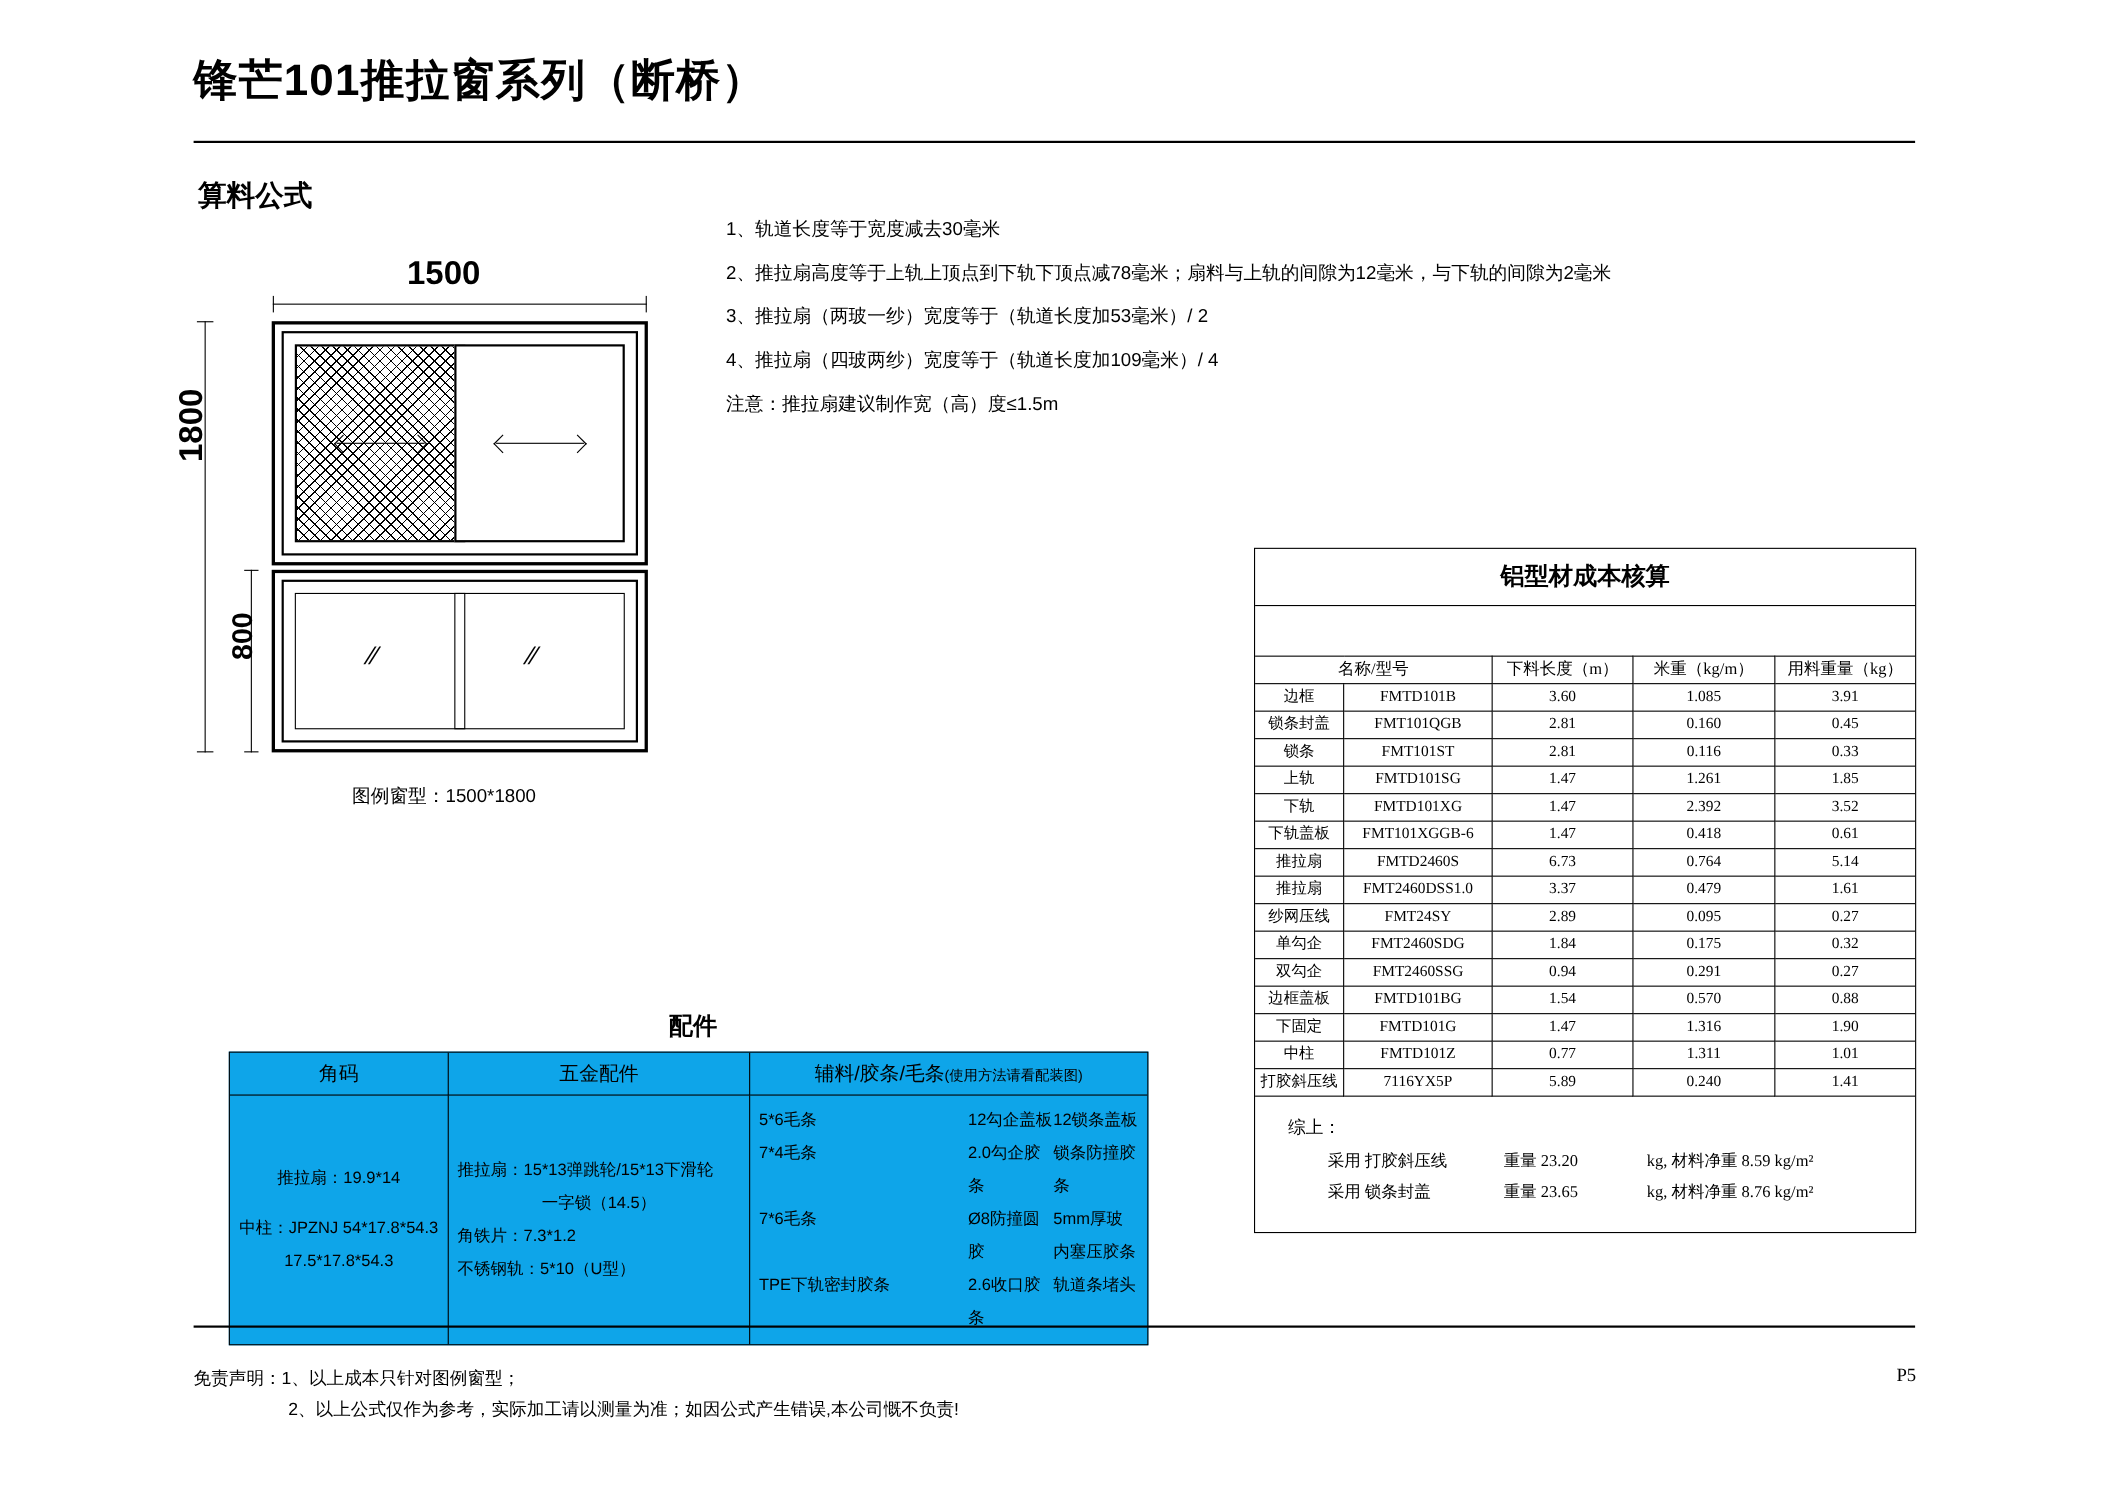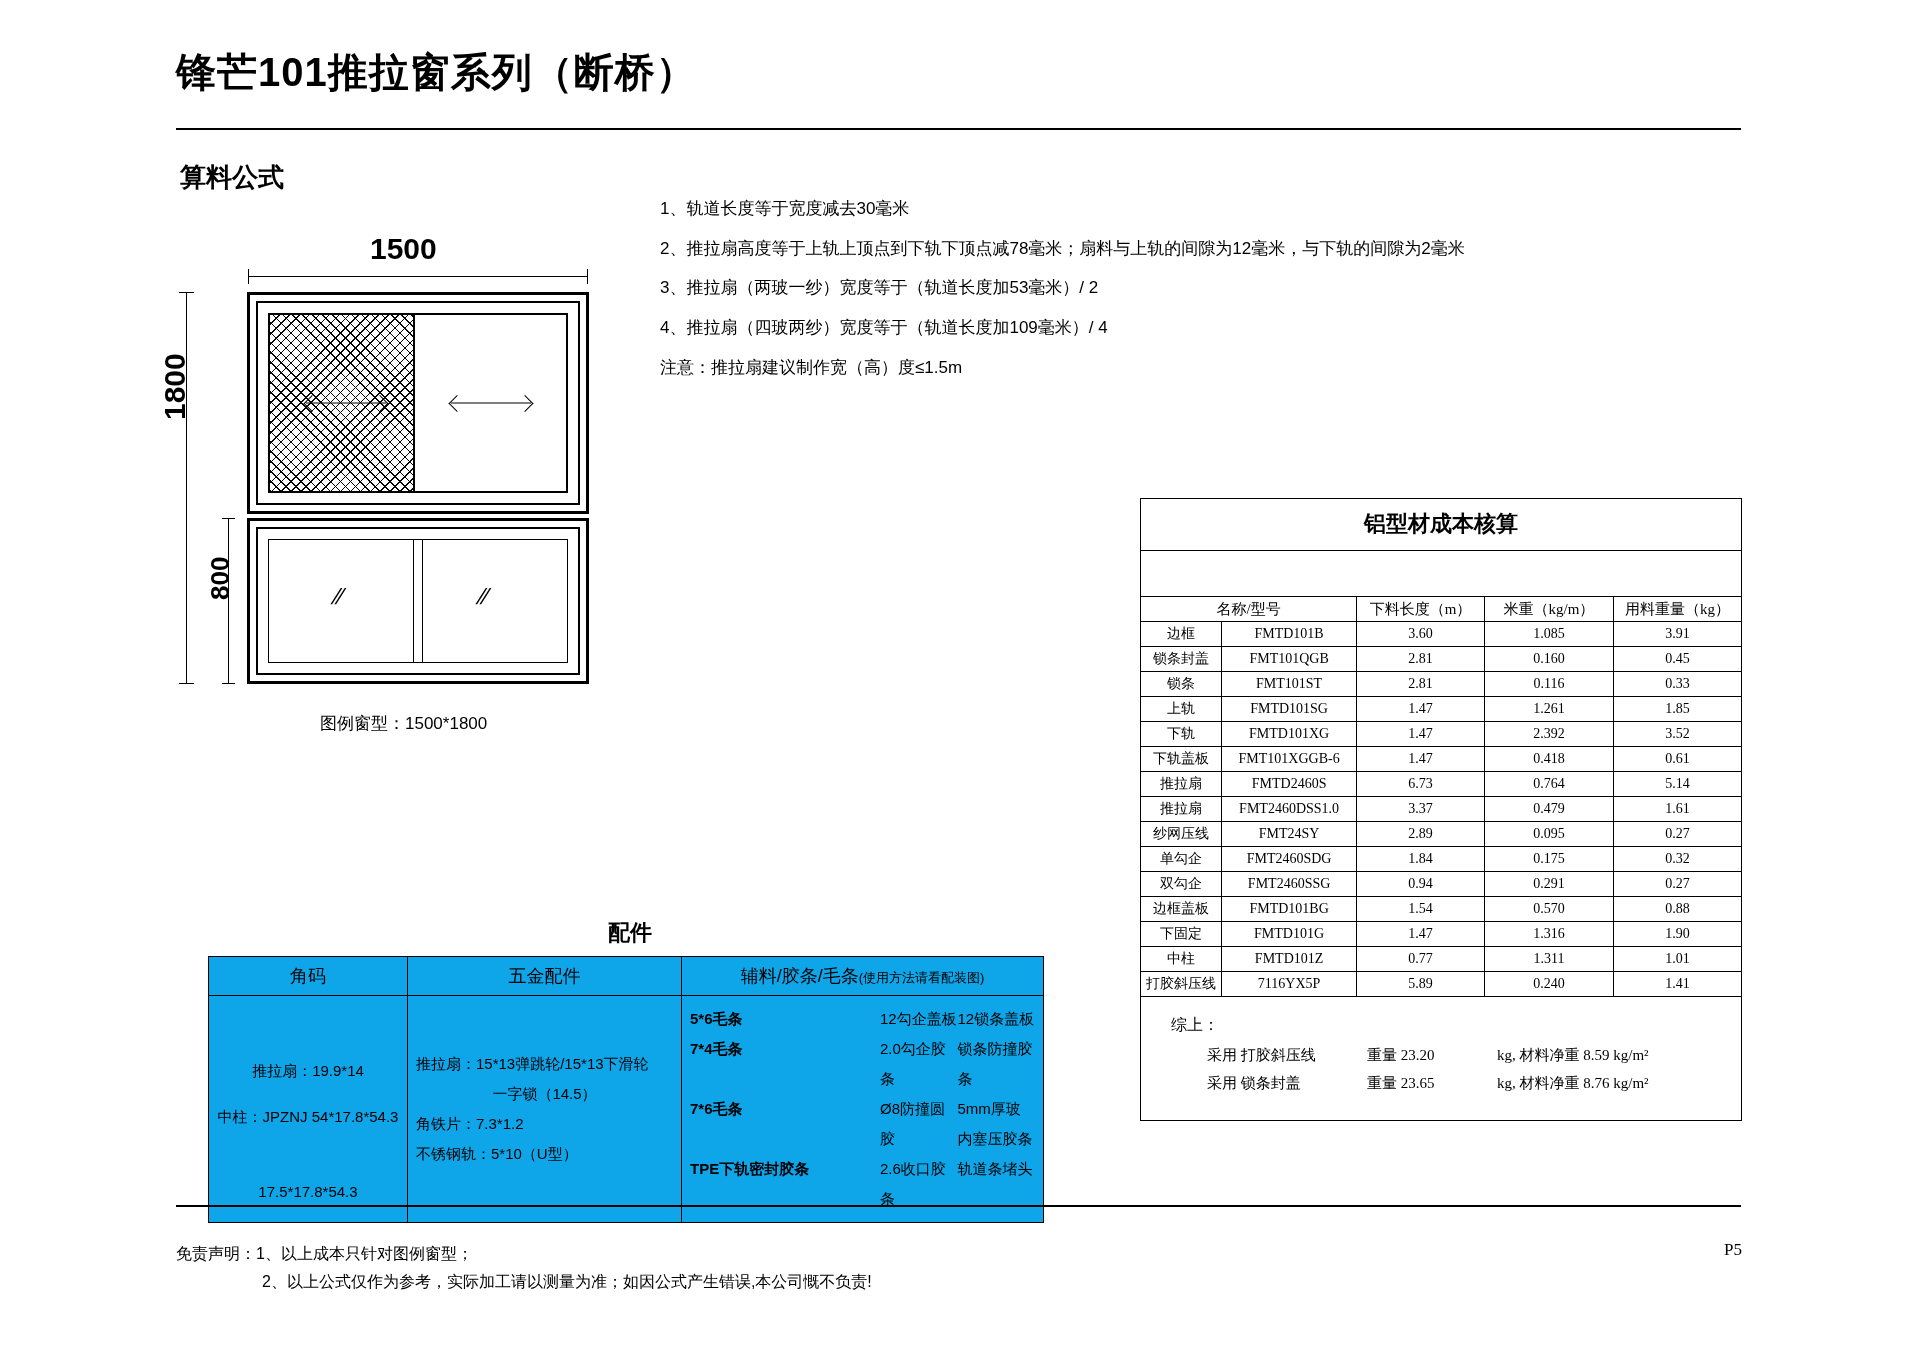"5*6毛条" .two-col-row .a { font-weight: bold -> none }
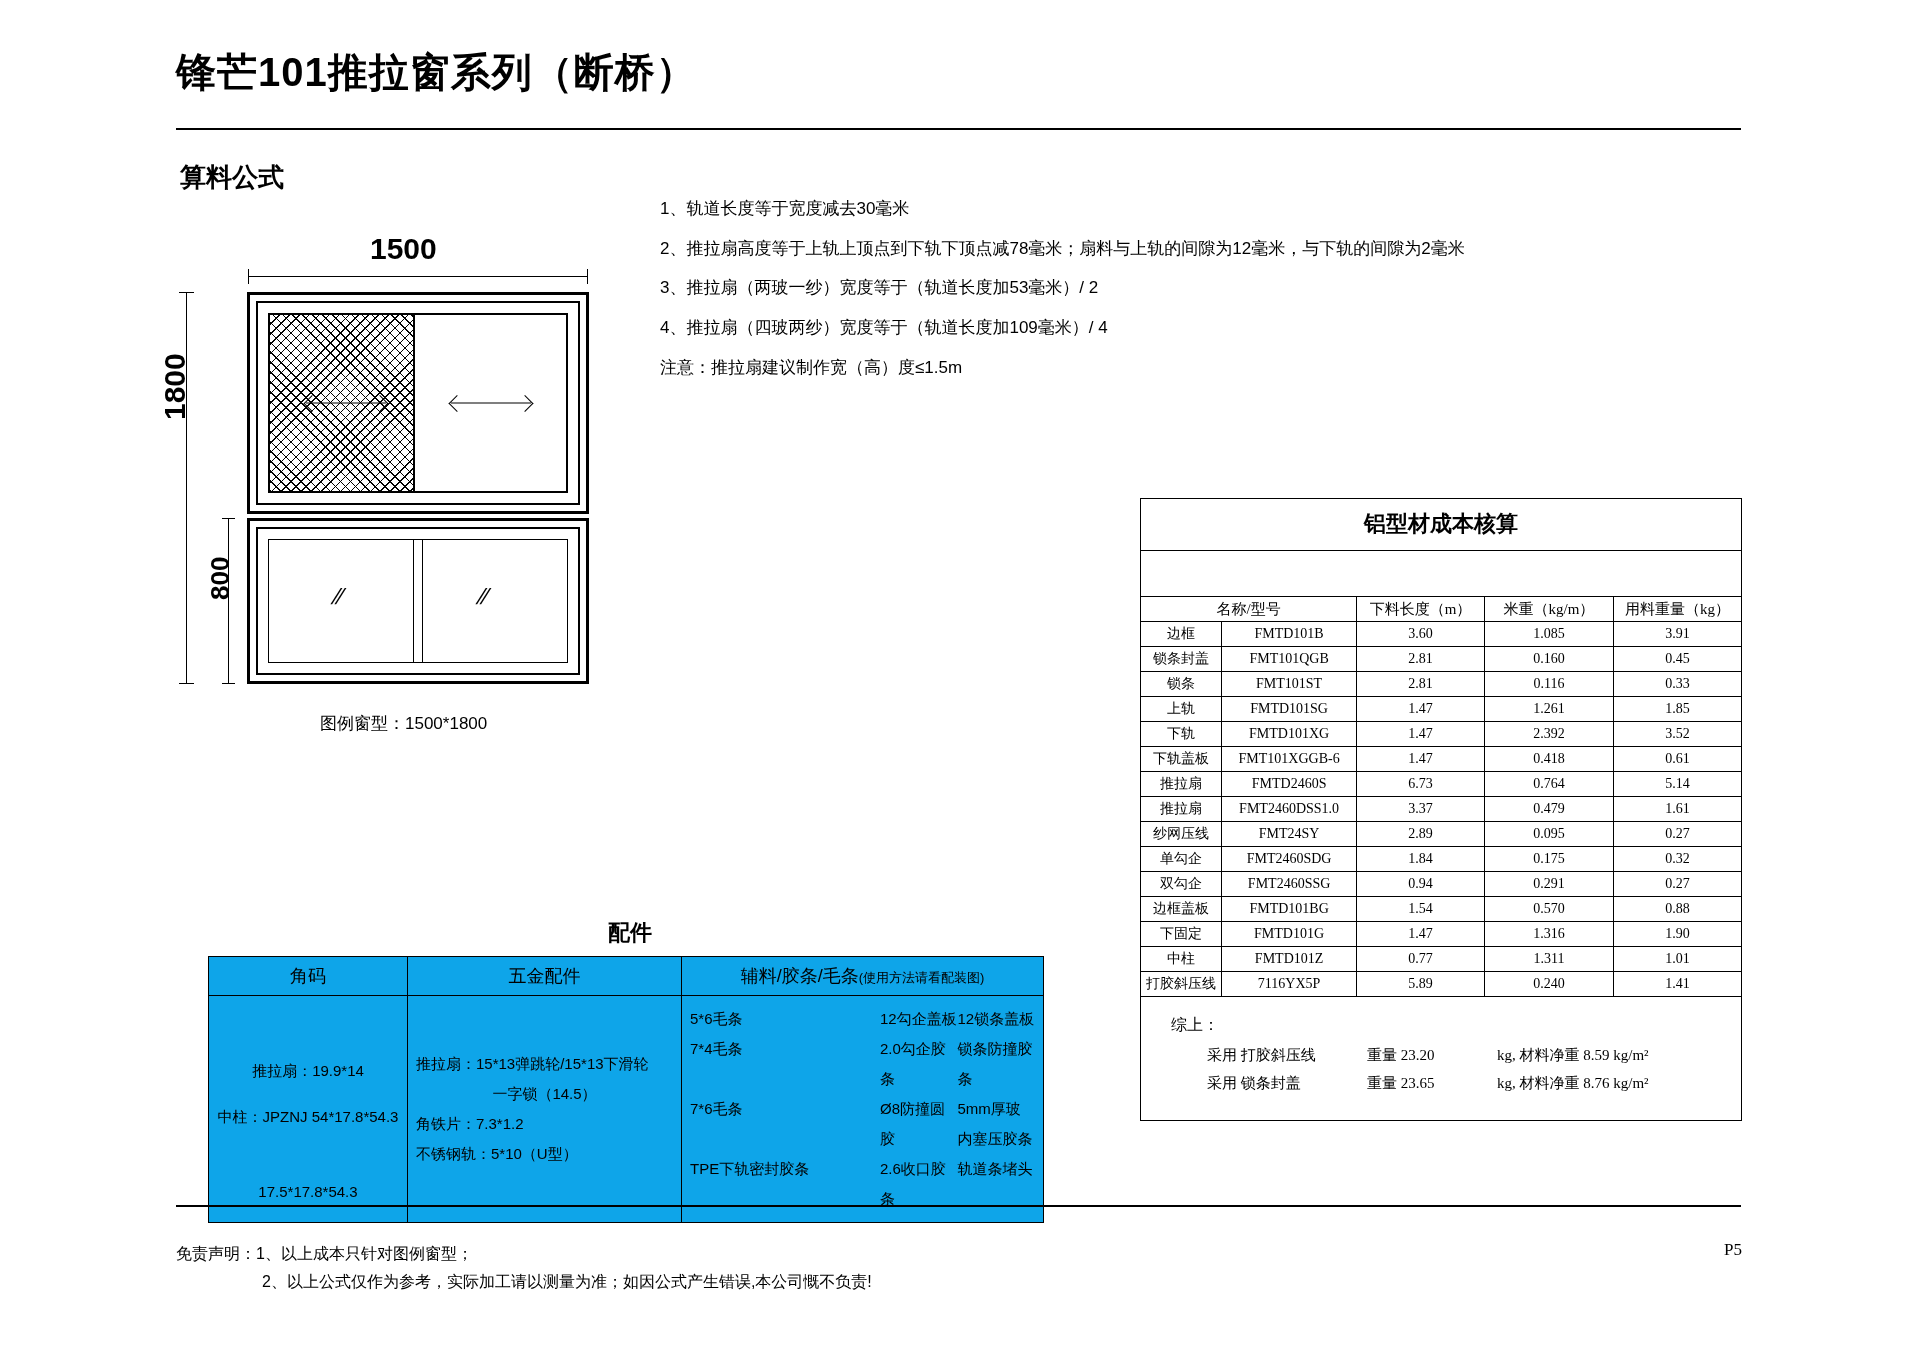"推拉扇：19.9*14" .cell-center { margin-top: 45px -> none }
